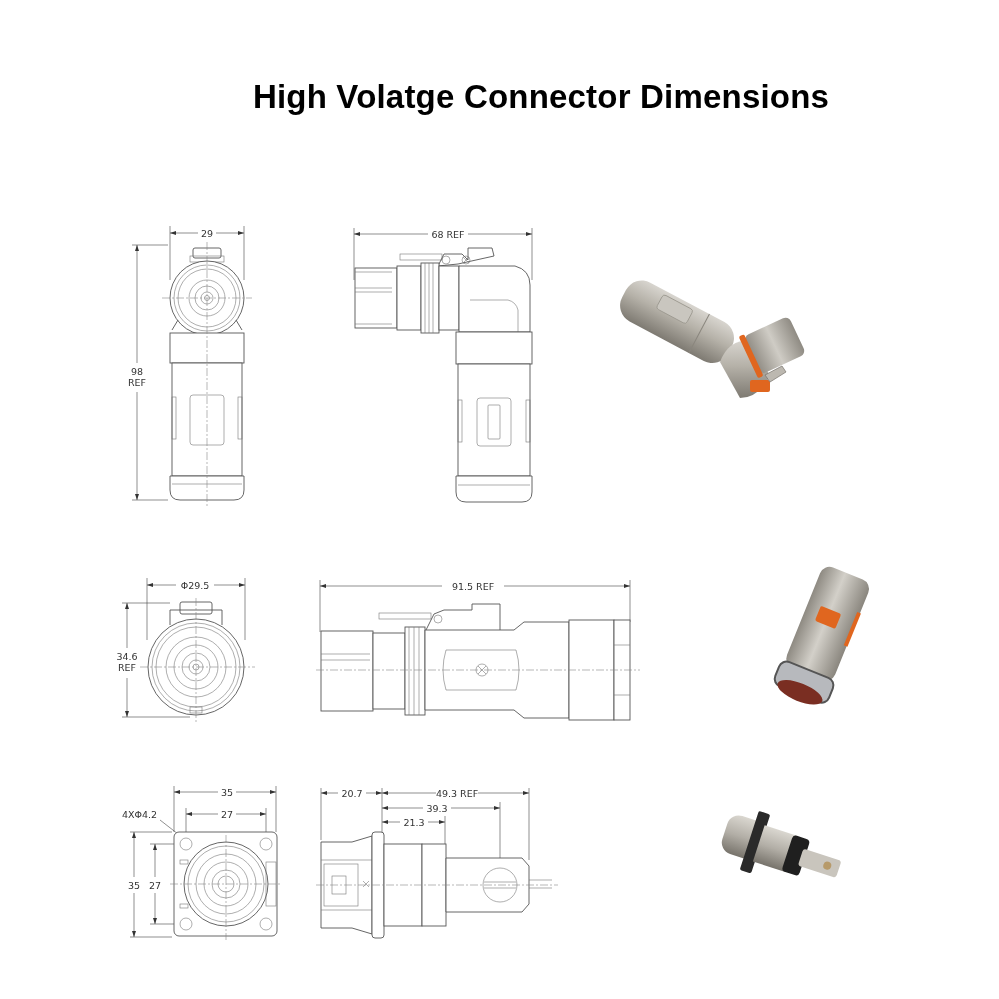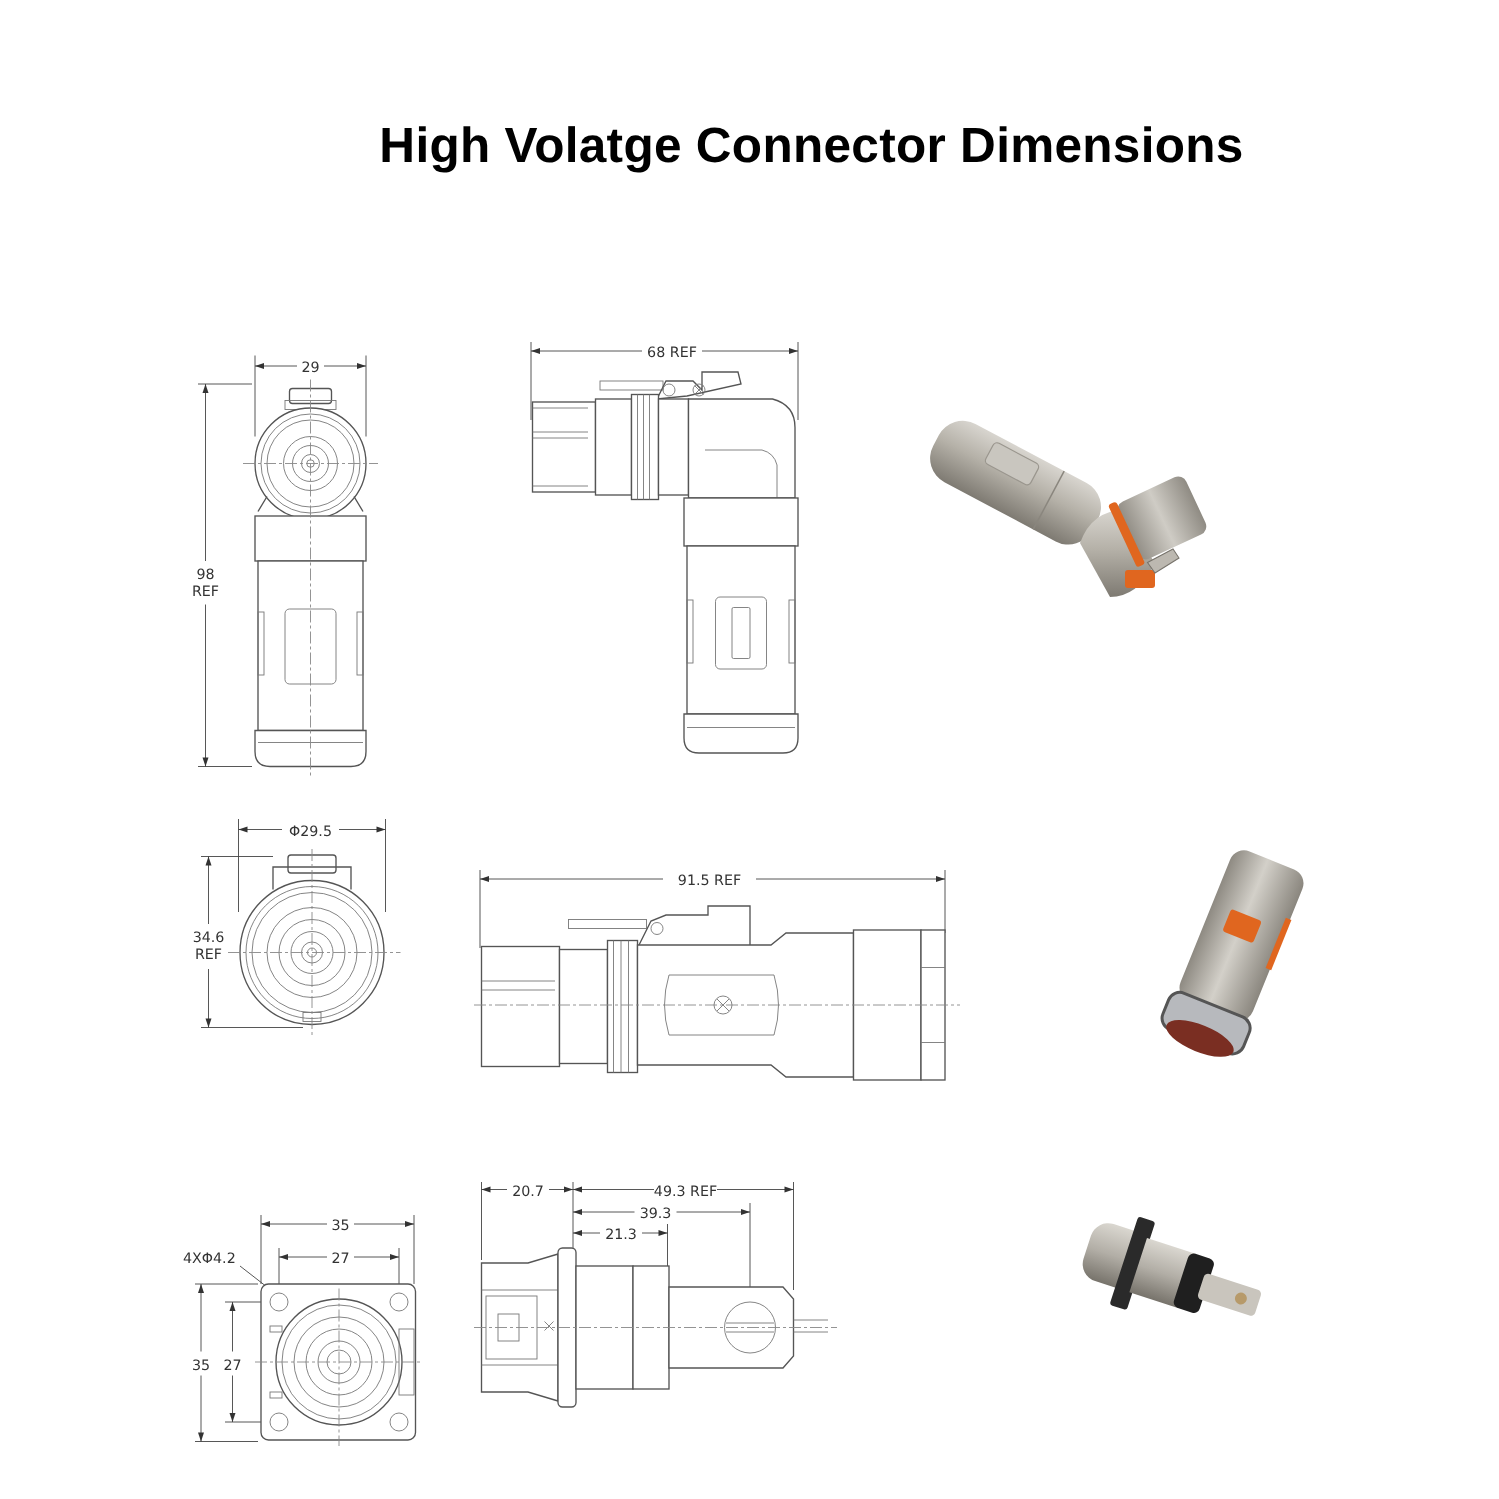"29" div.panel { top: 231px -> 220px }
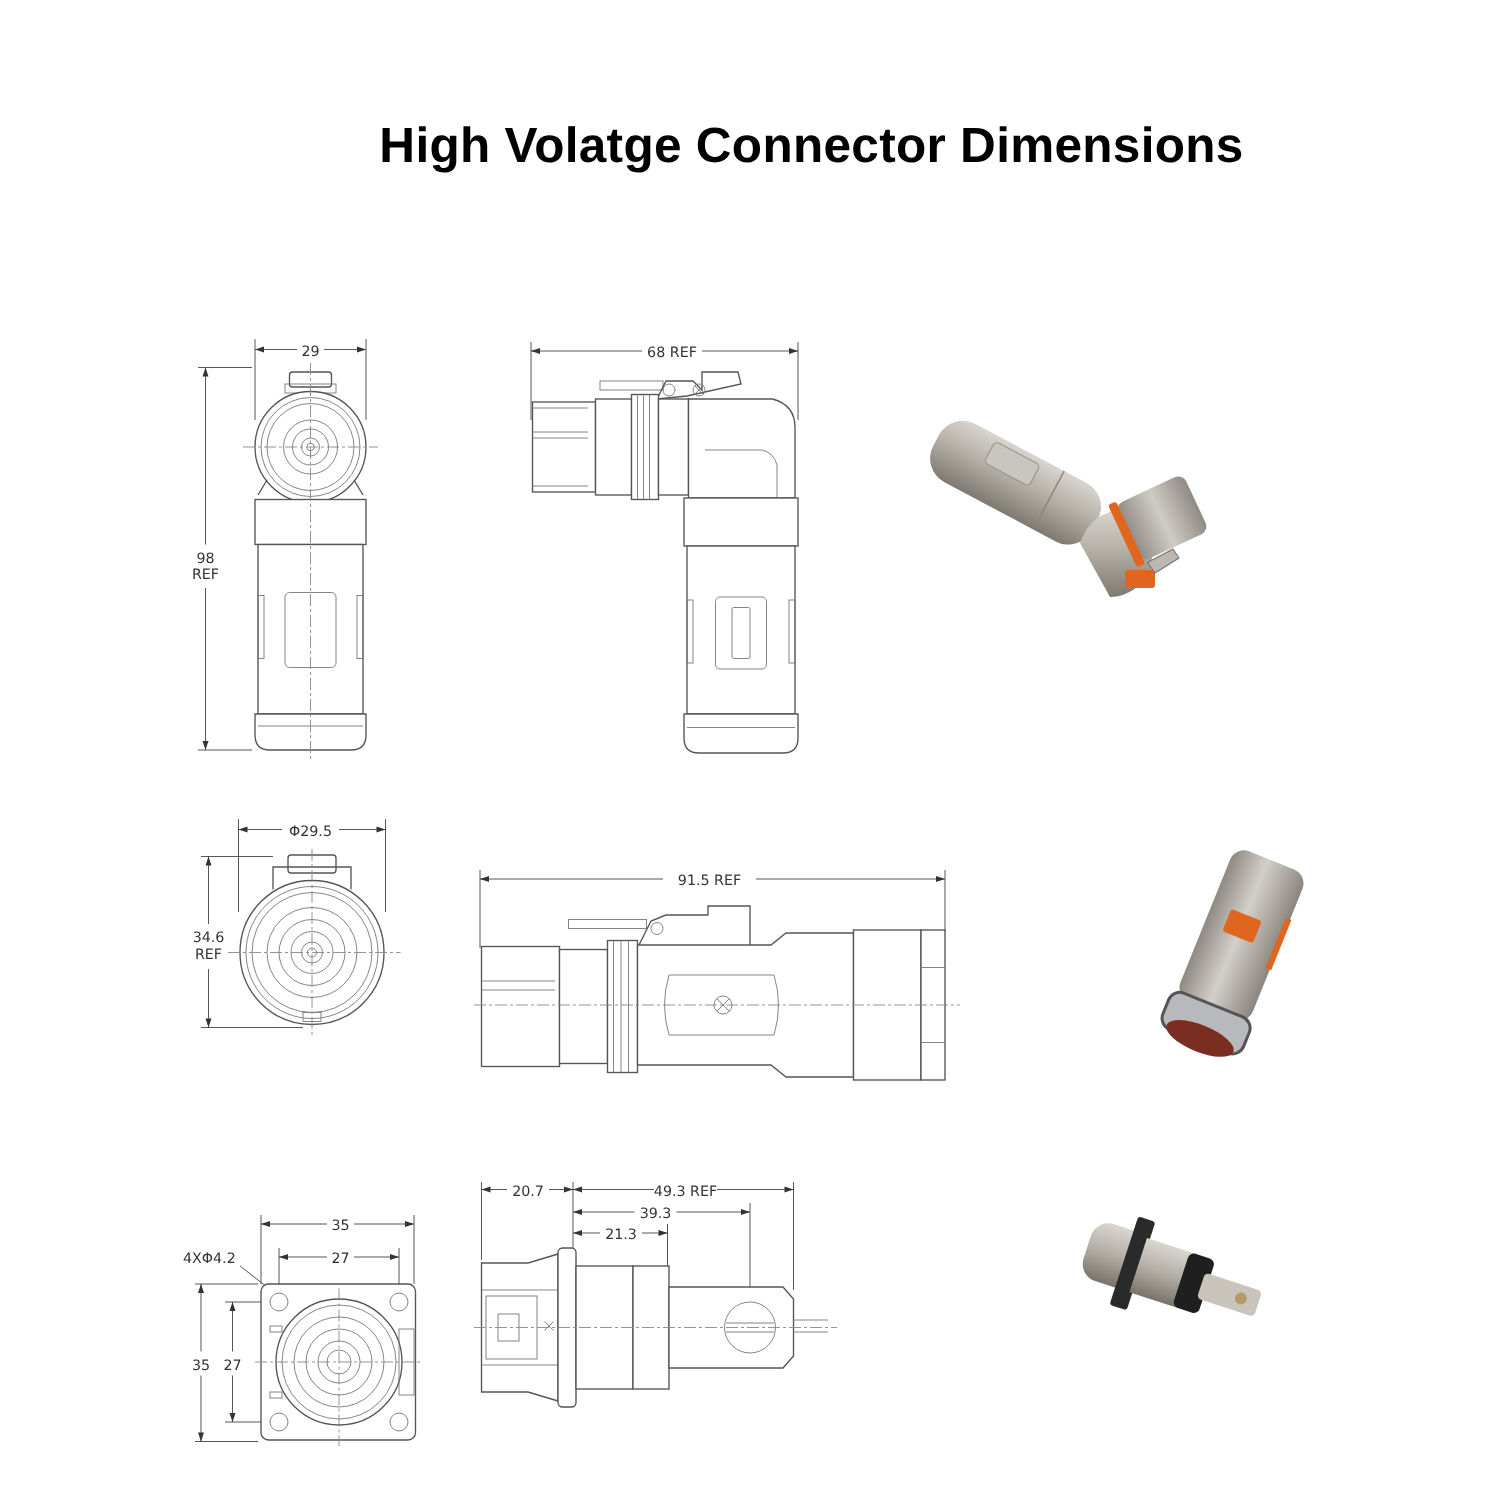"Φ29.5" div.panel { margin-left: 12px -> none; top: 538px -> 570px }
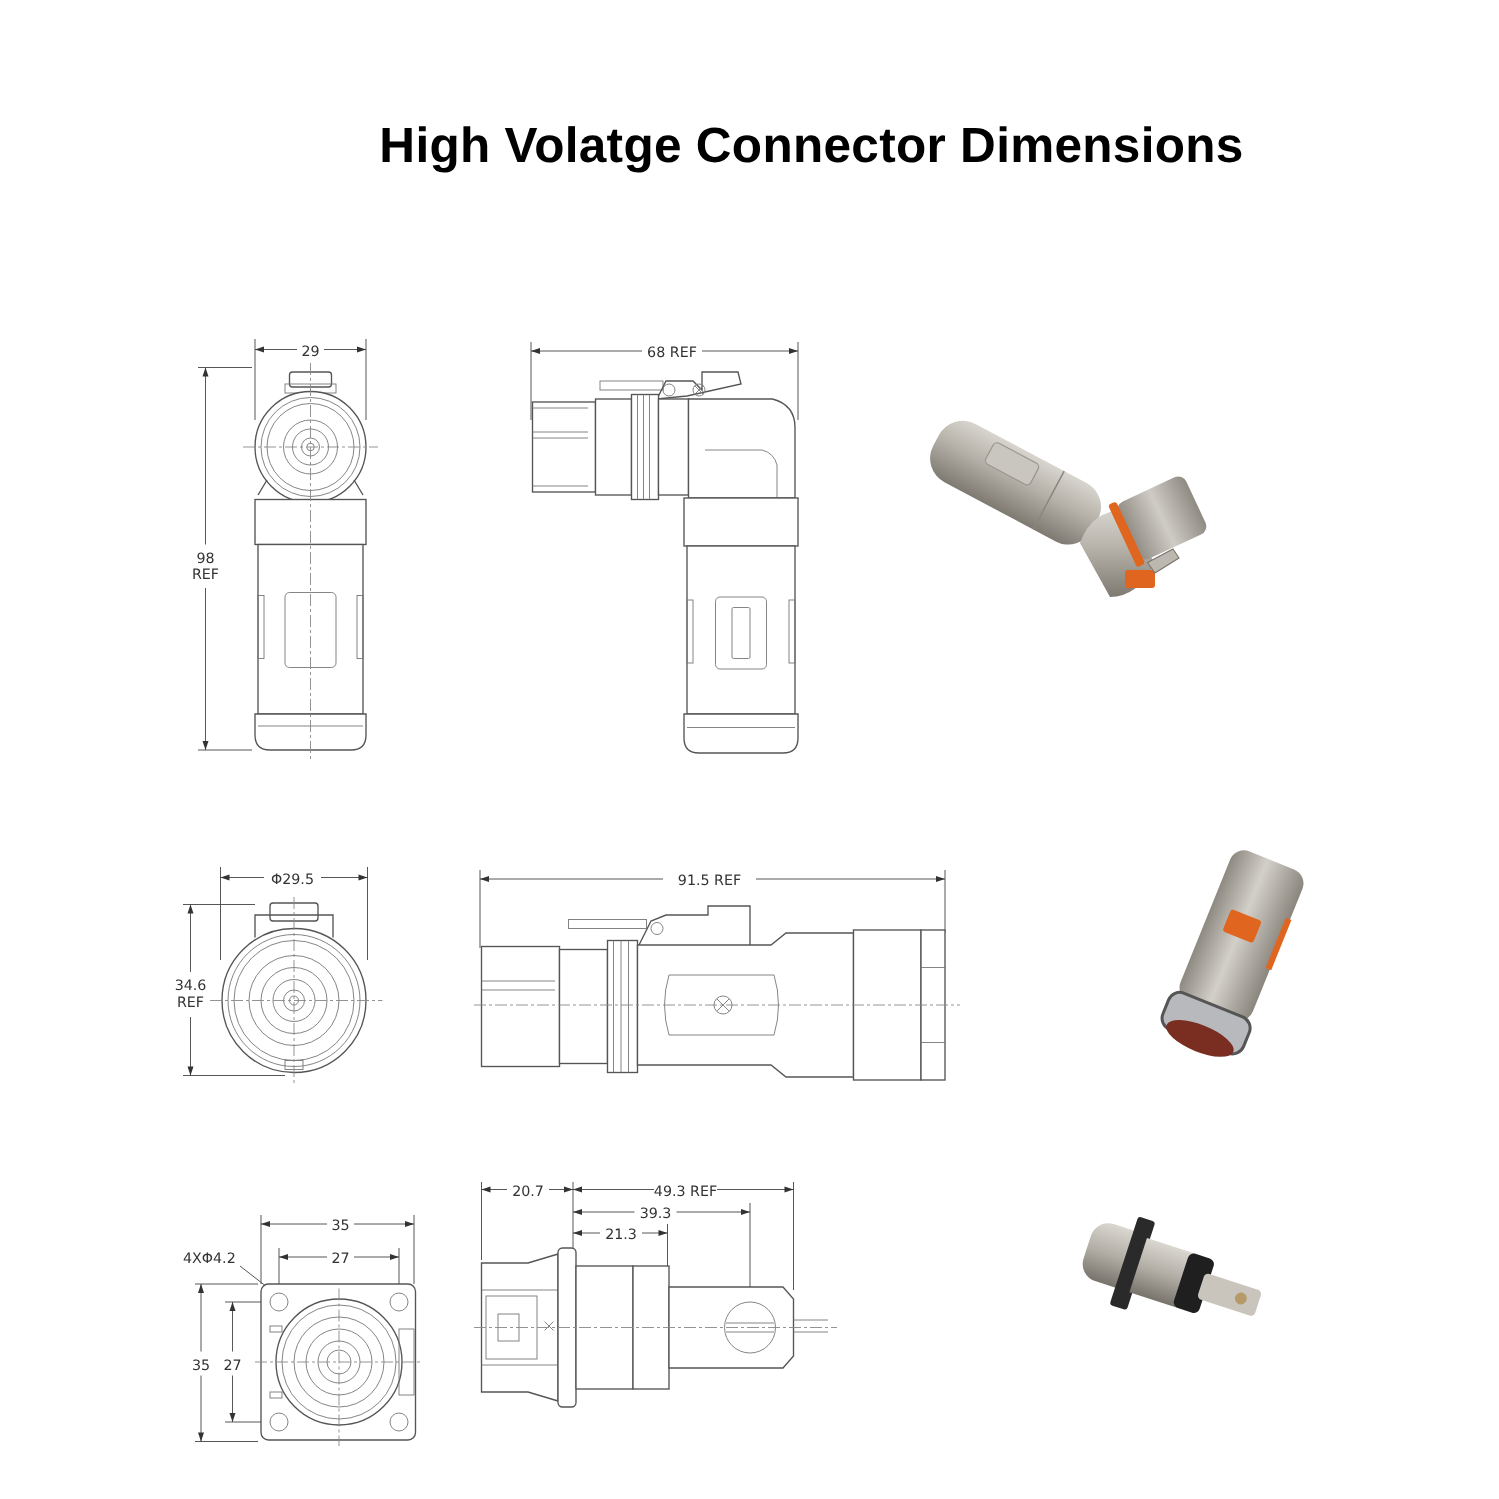"35" div.panel { top: 804px -> 780px }
